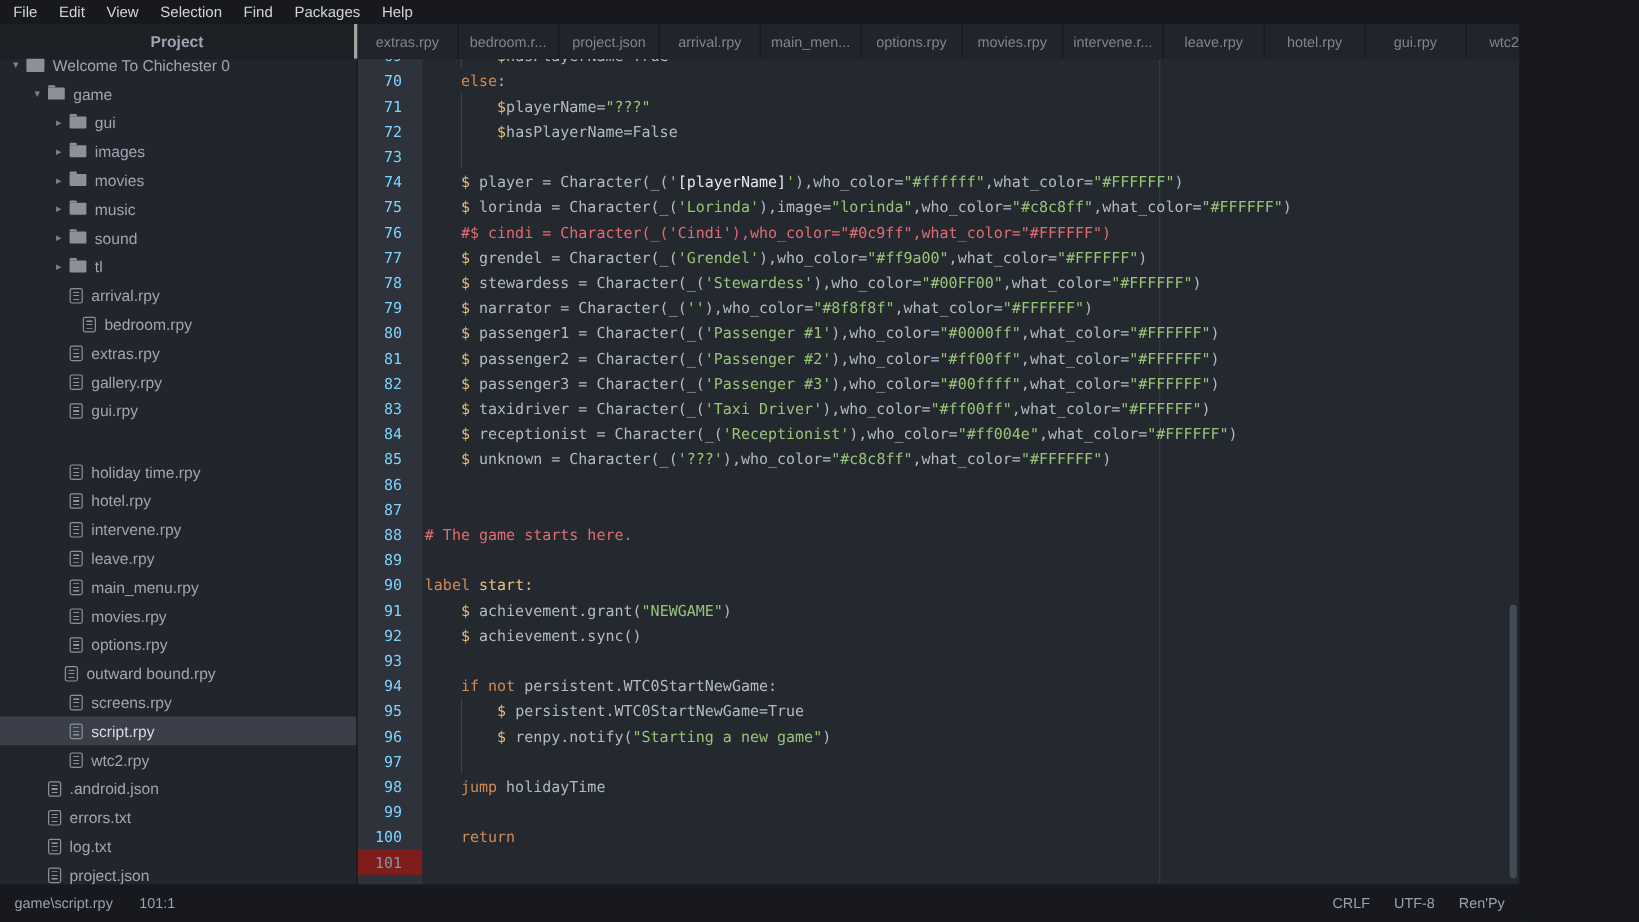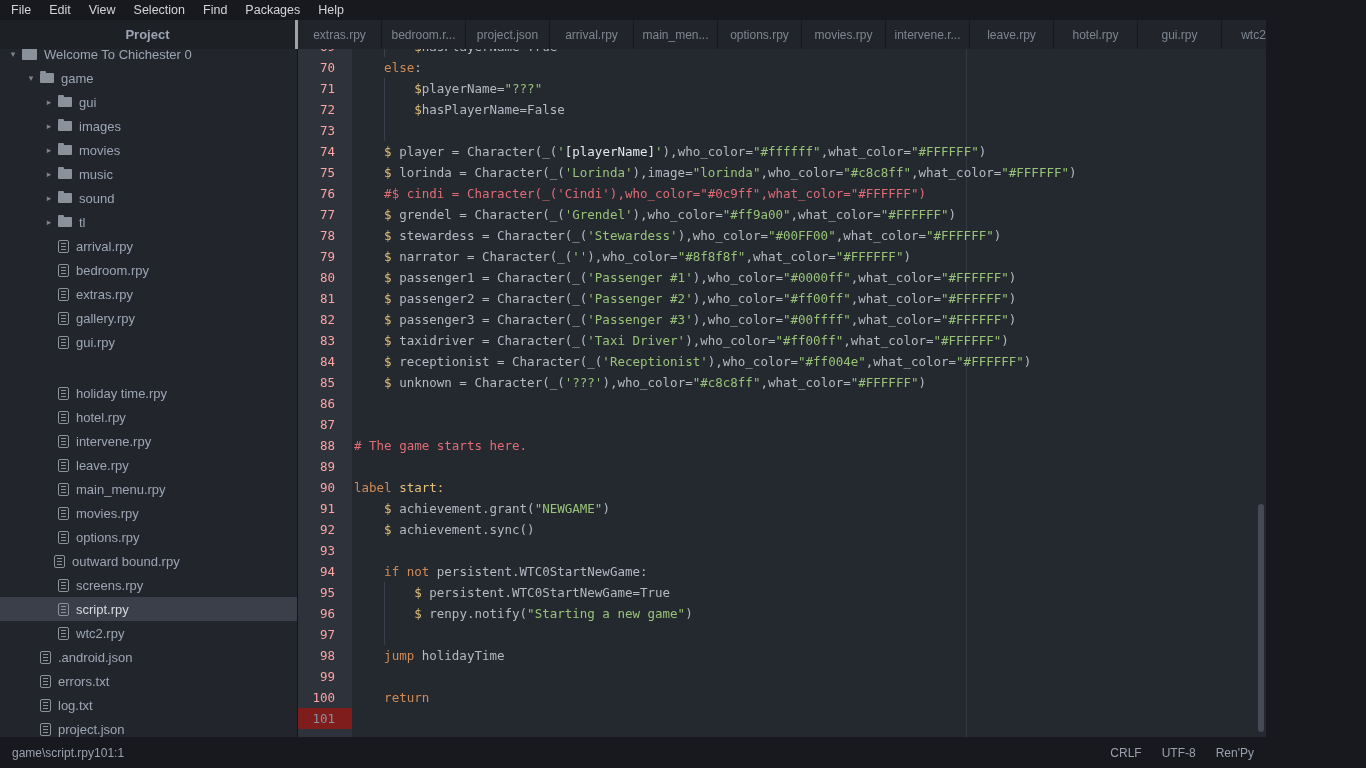"70" .gnum { color: #fca5a5 -> #7dd3fc }
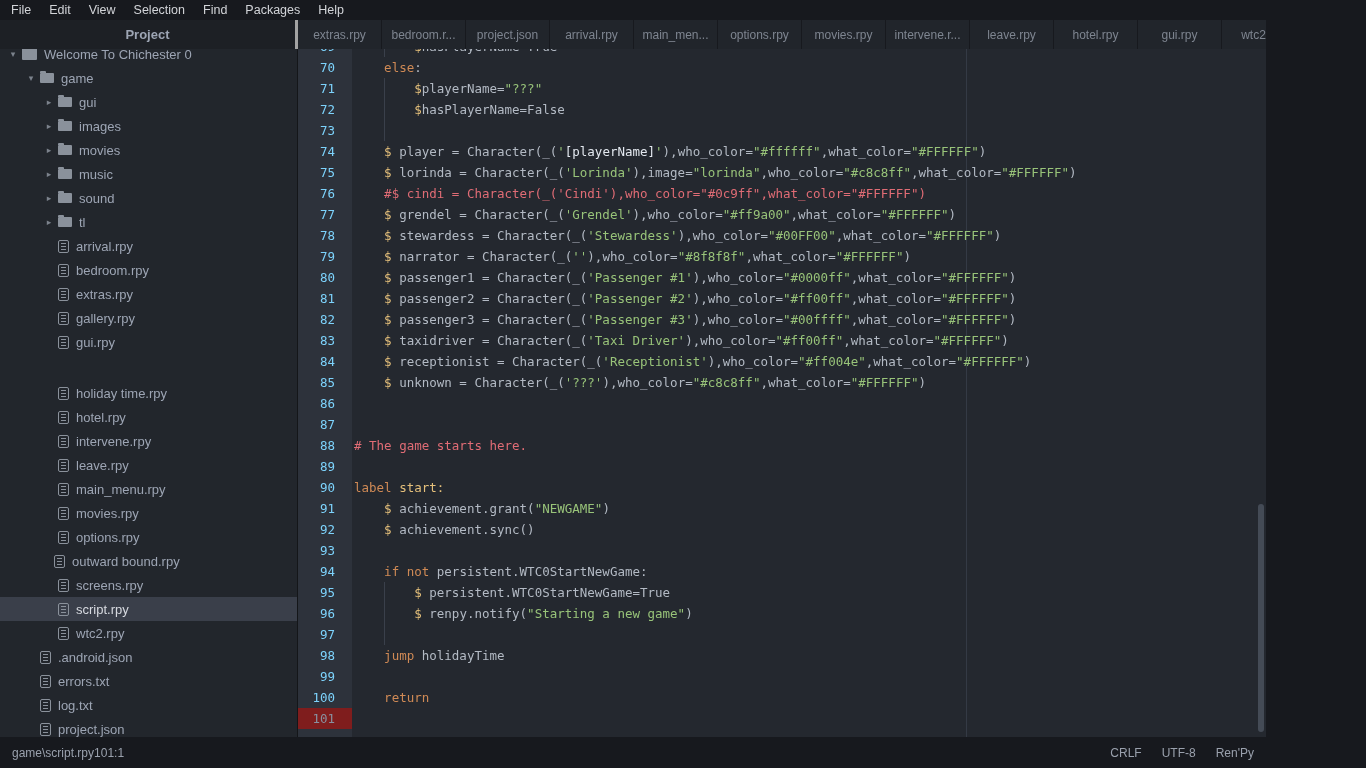"bedroom.rpy" div.trow { padding-left: 42px -> 53px }
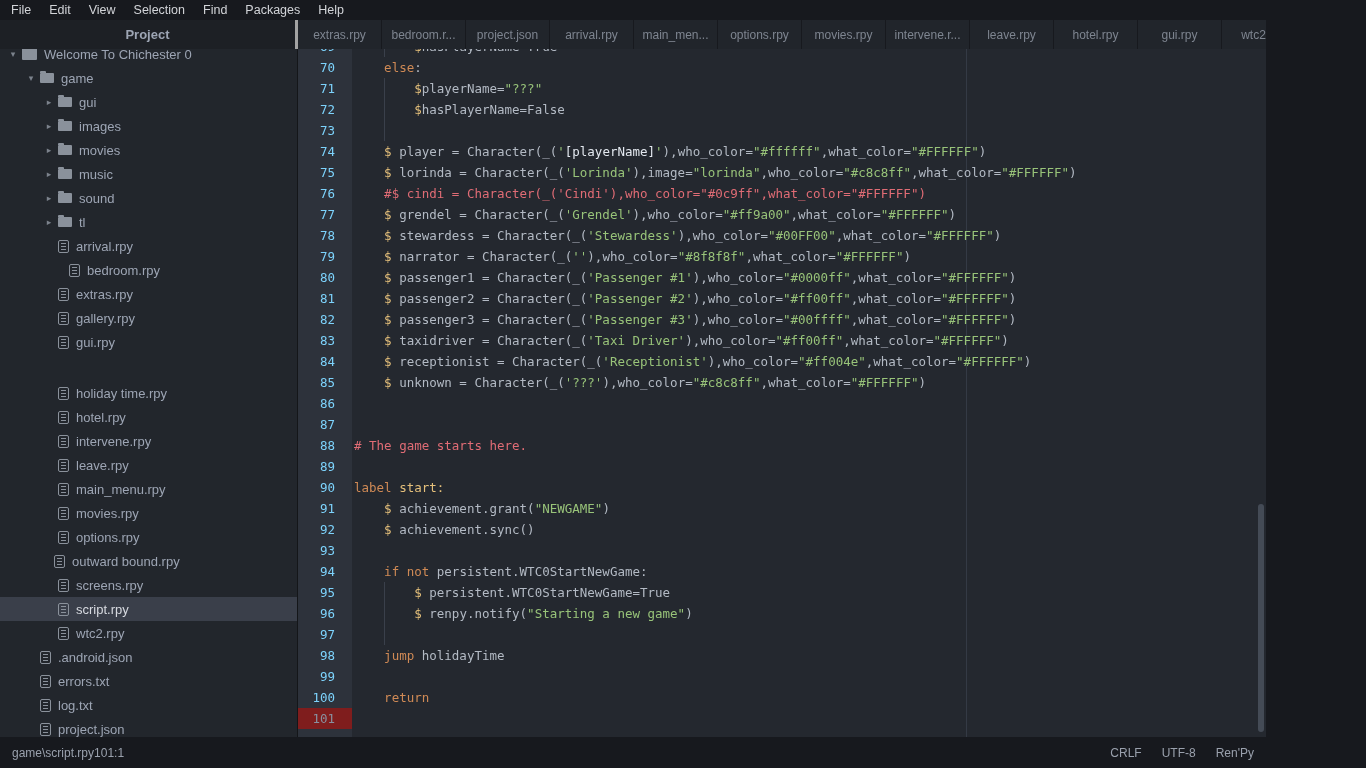"game\script.rpy" .statusbar .grp-left { gap: none -> 22px }
